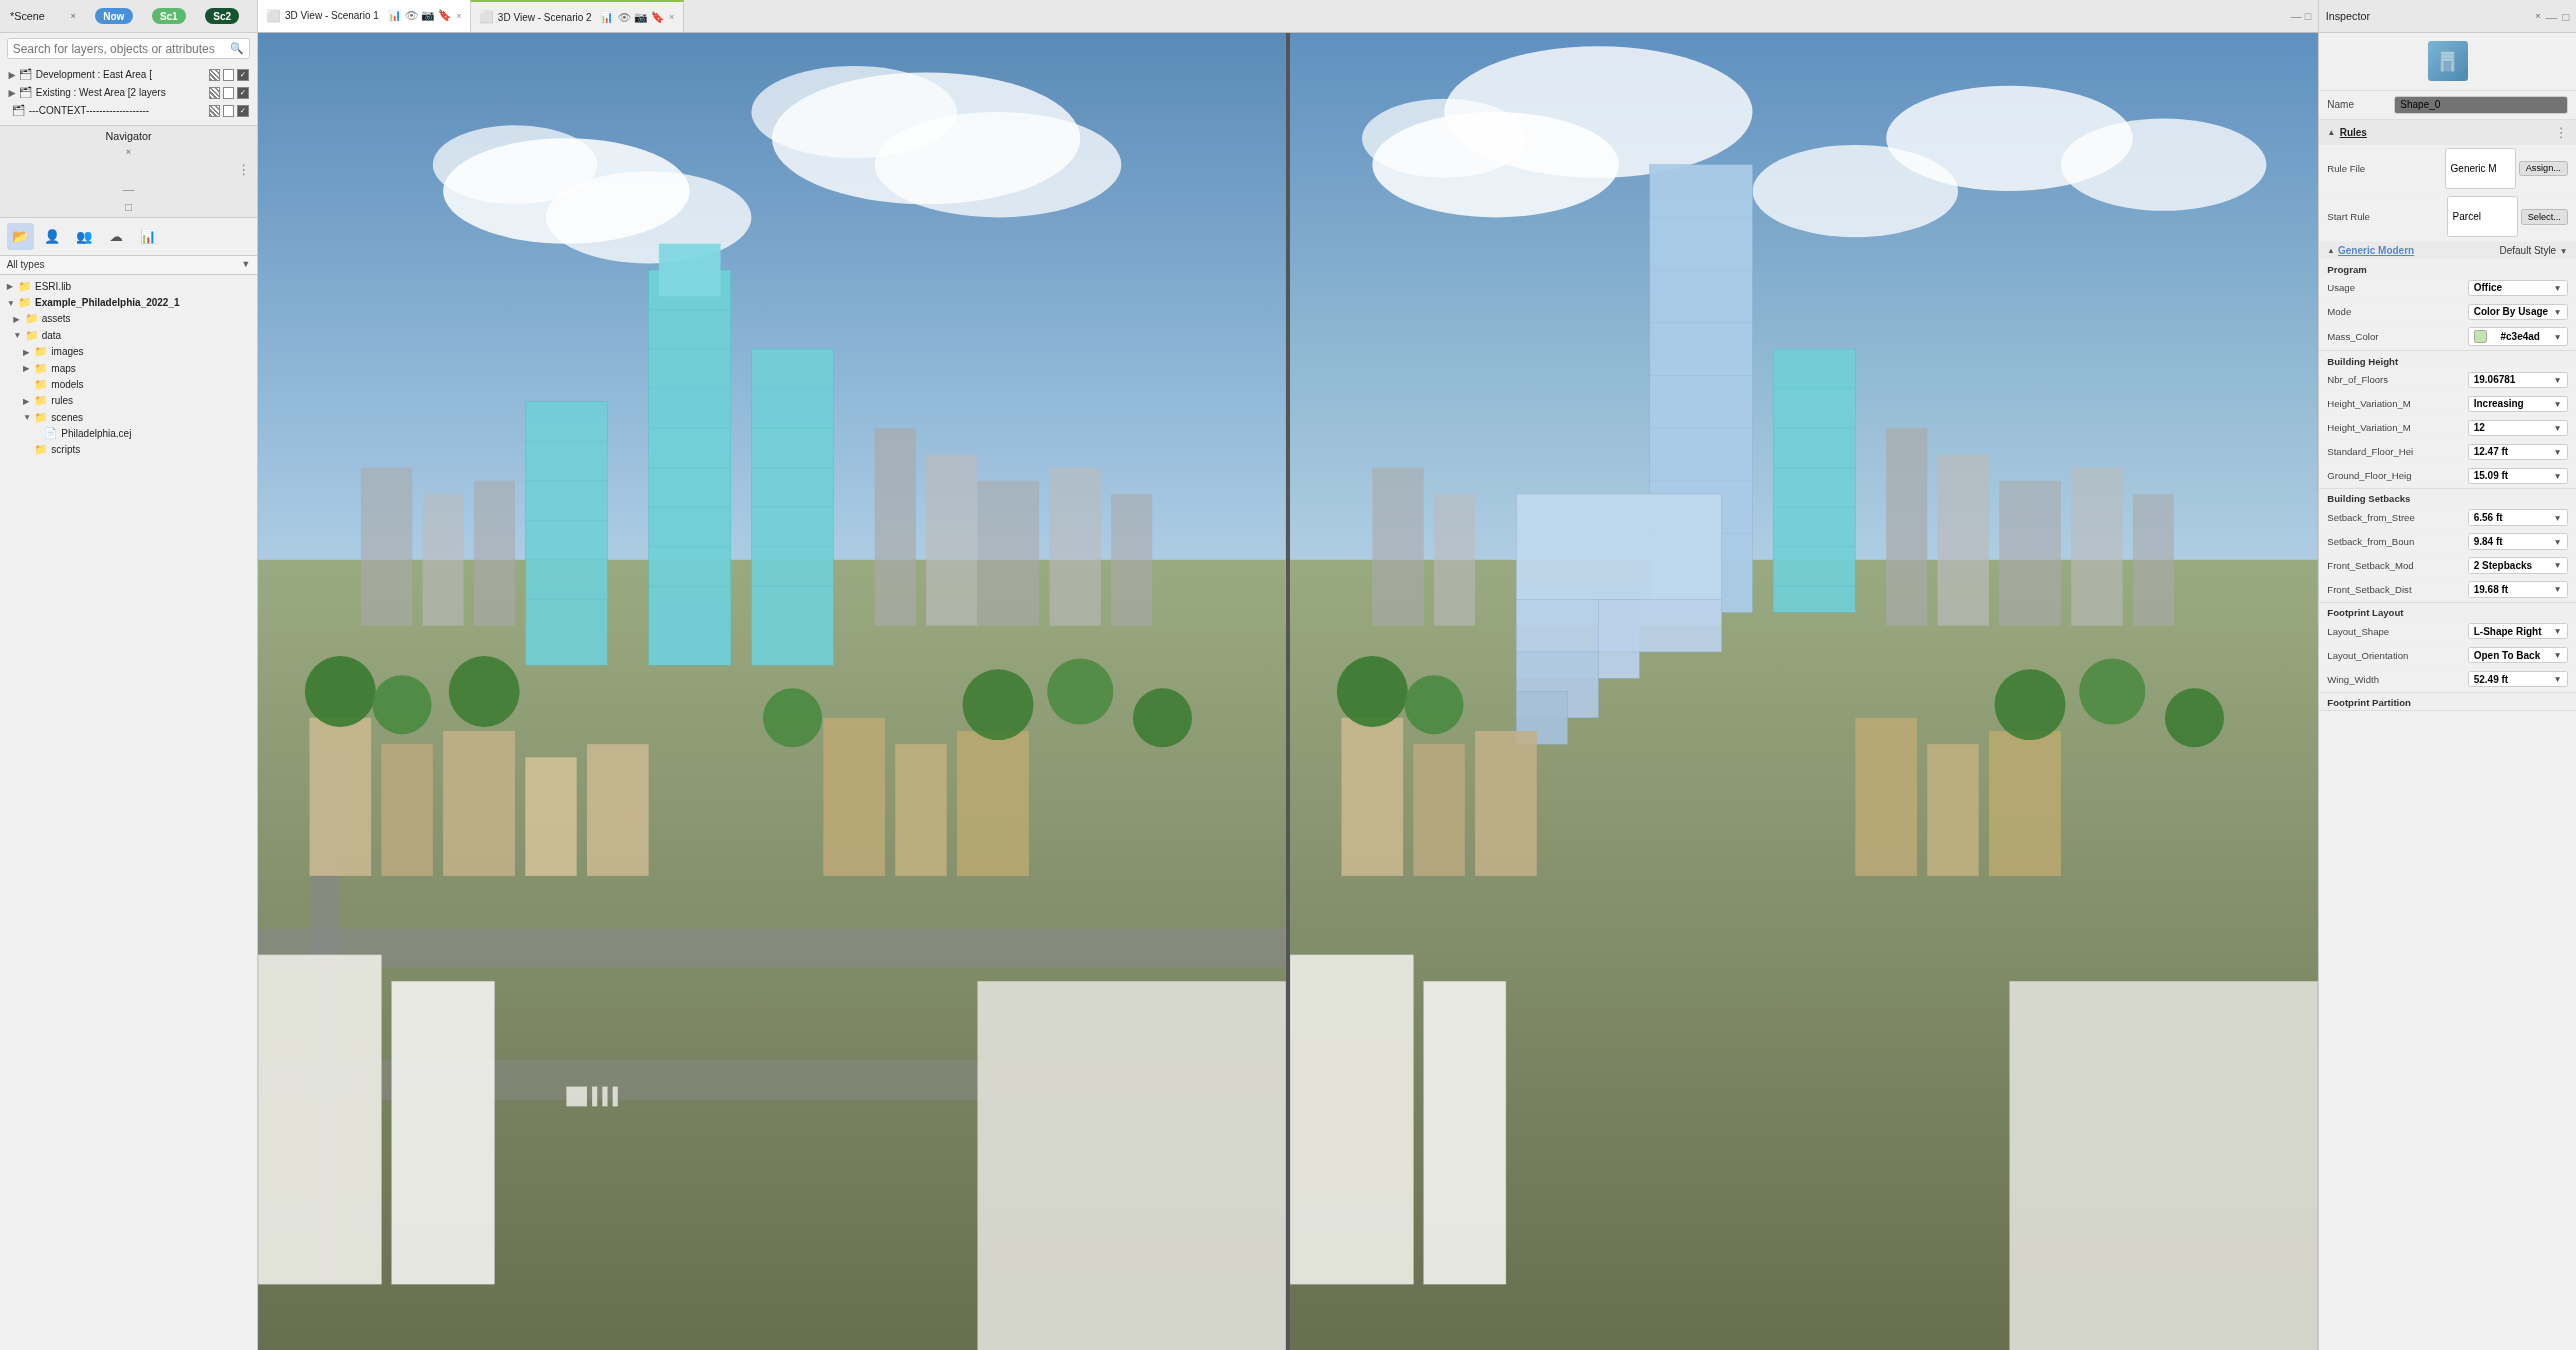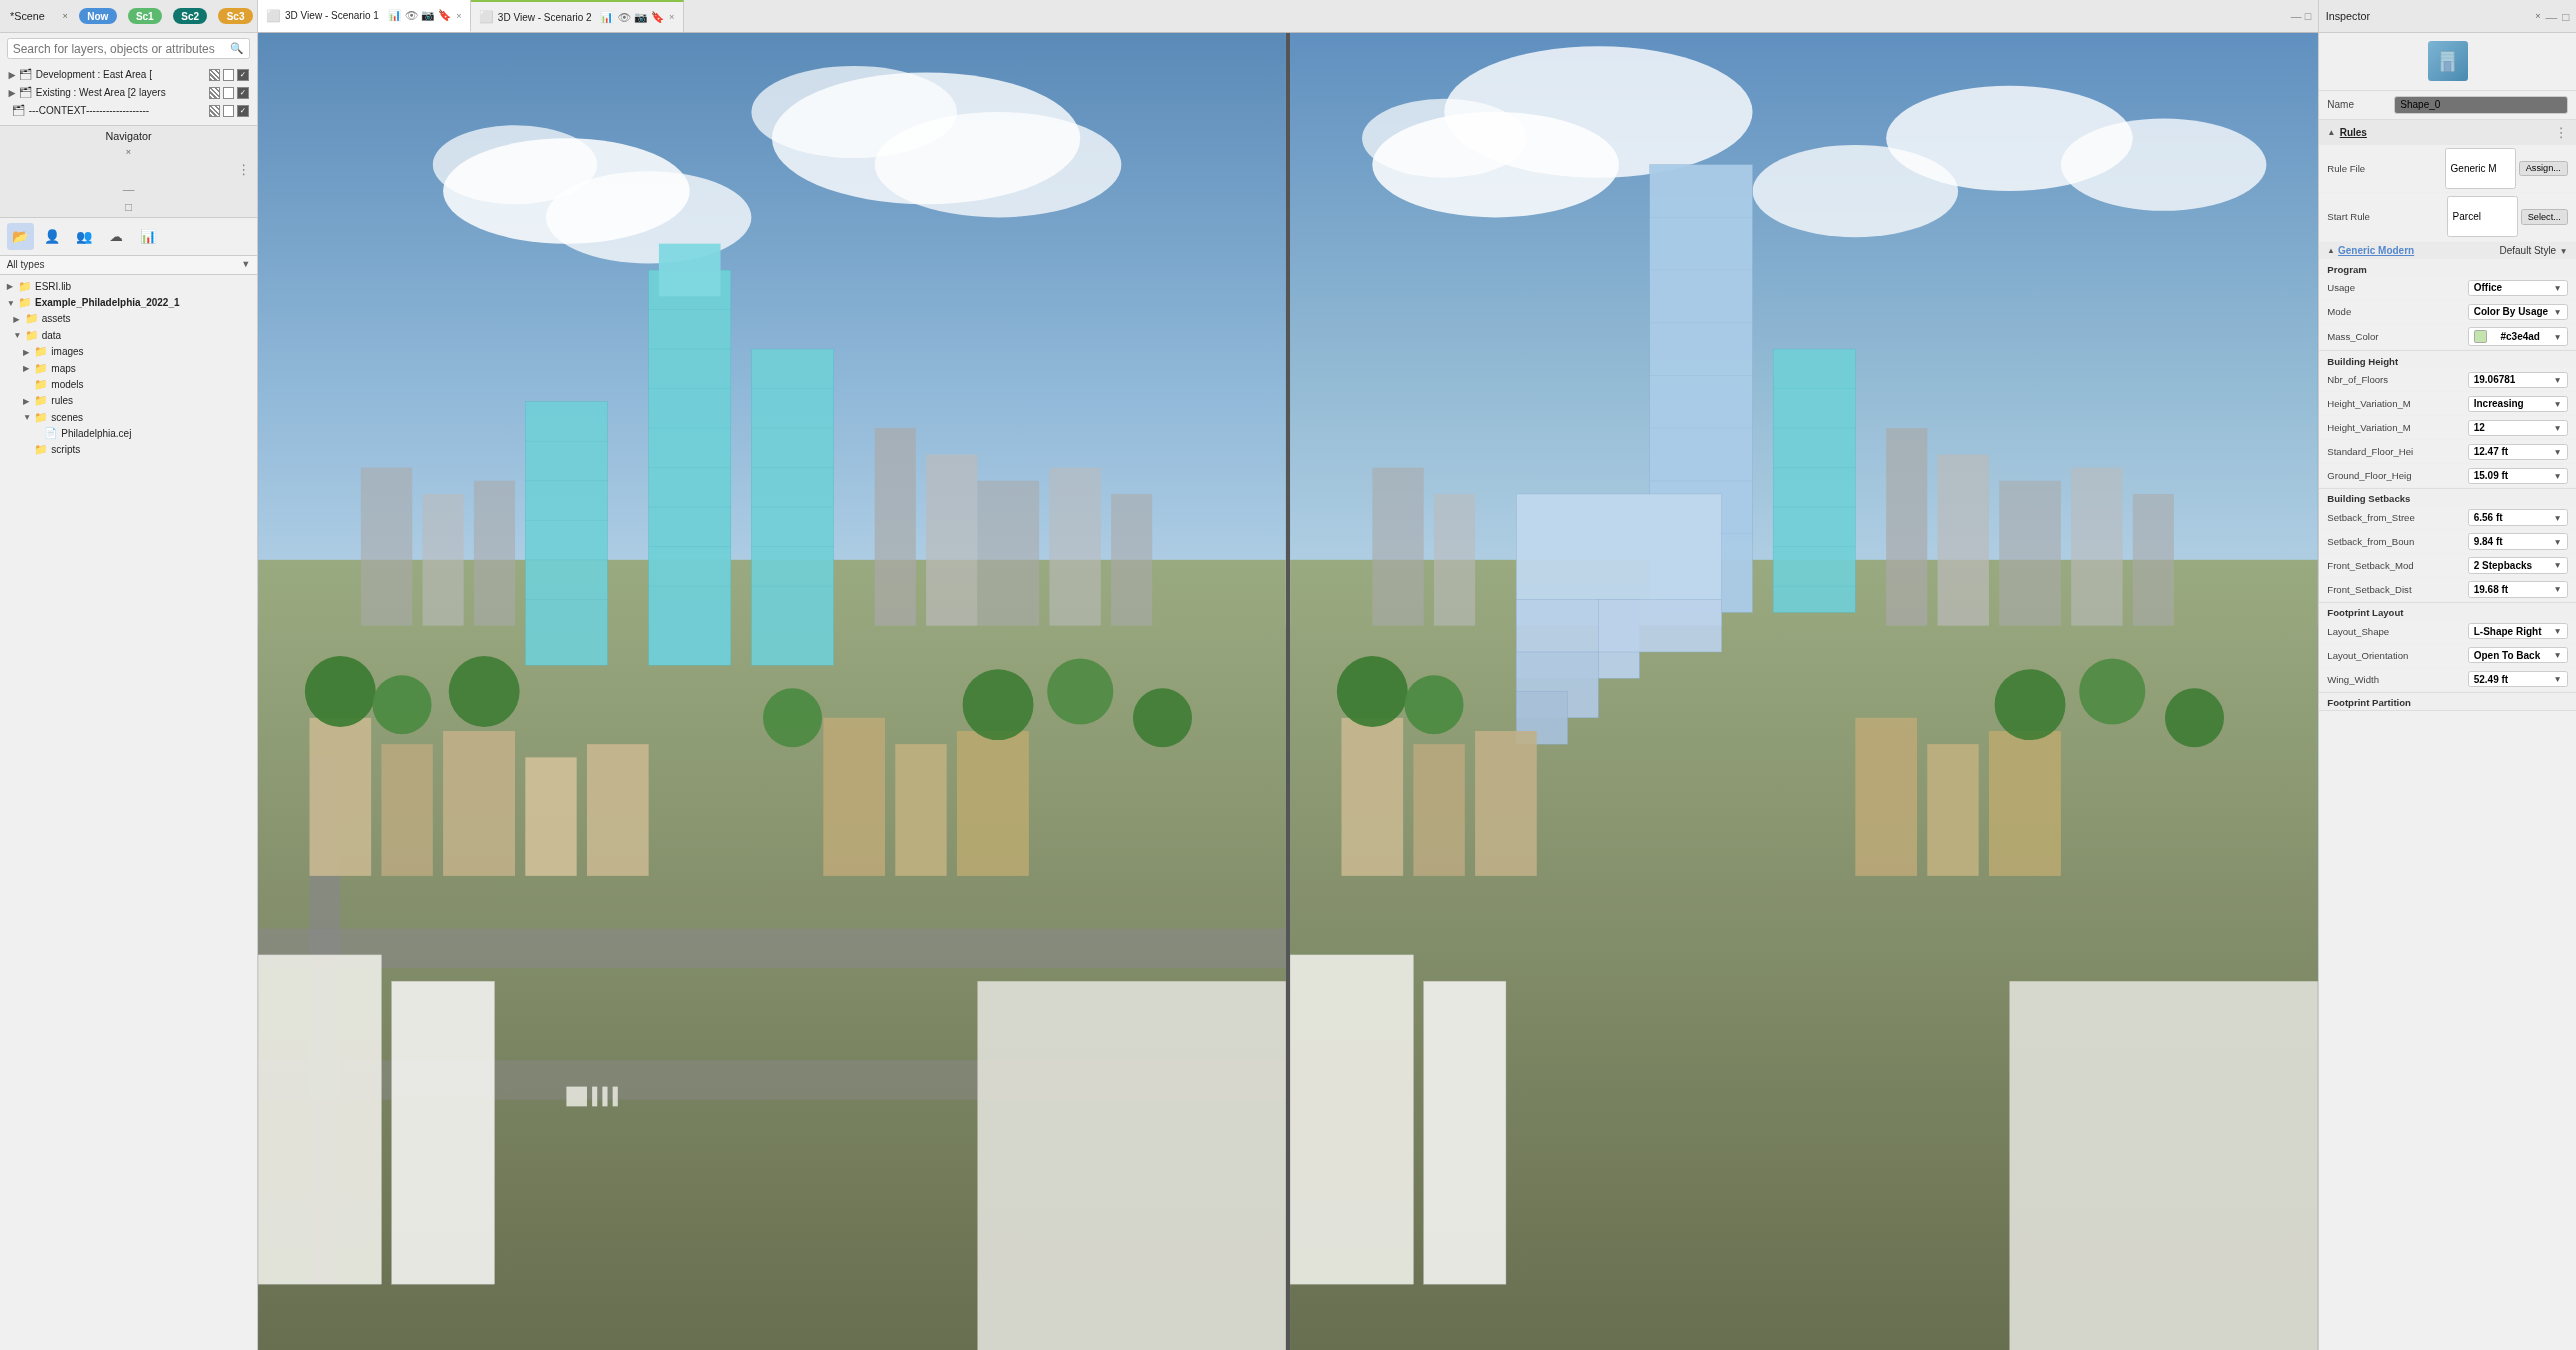"*Scene" .scene-tabbar { gap: 11px -> 19px }
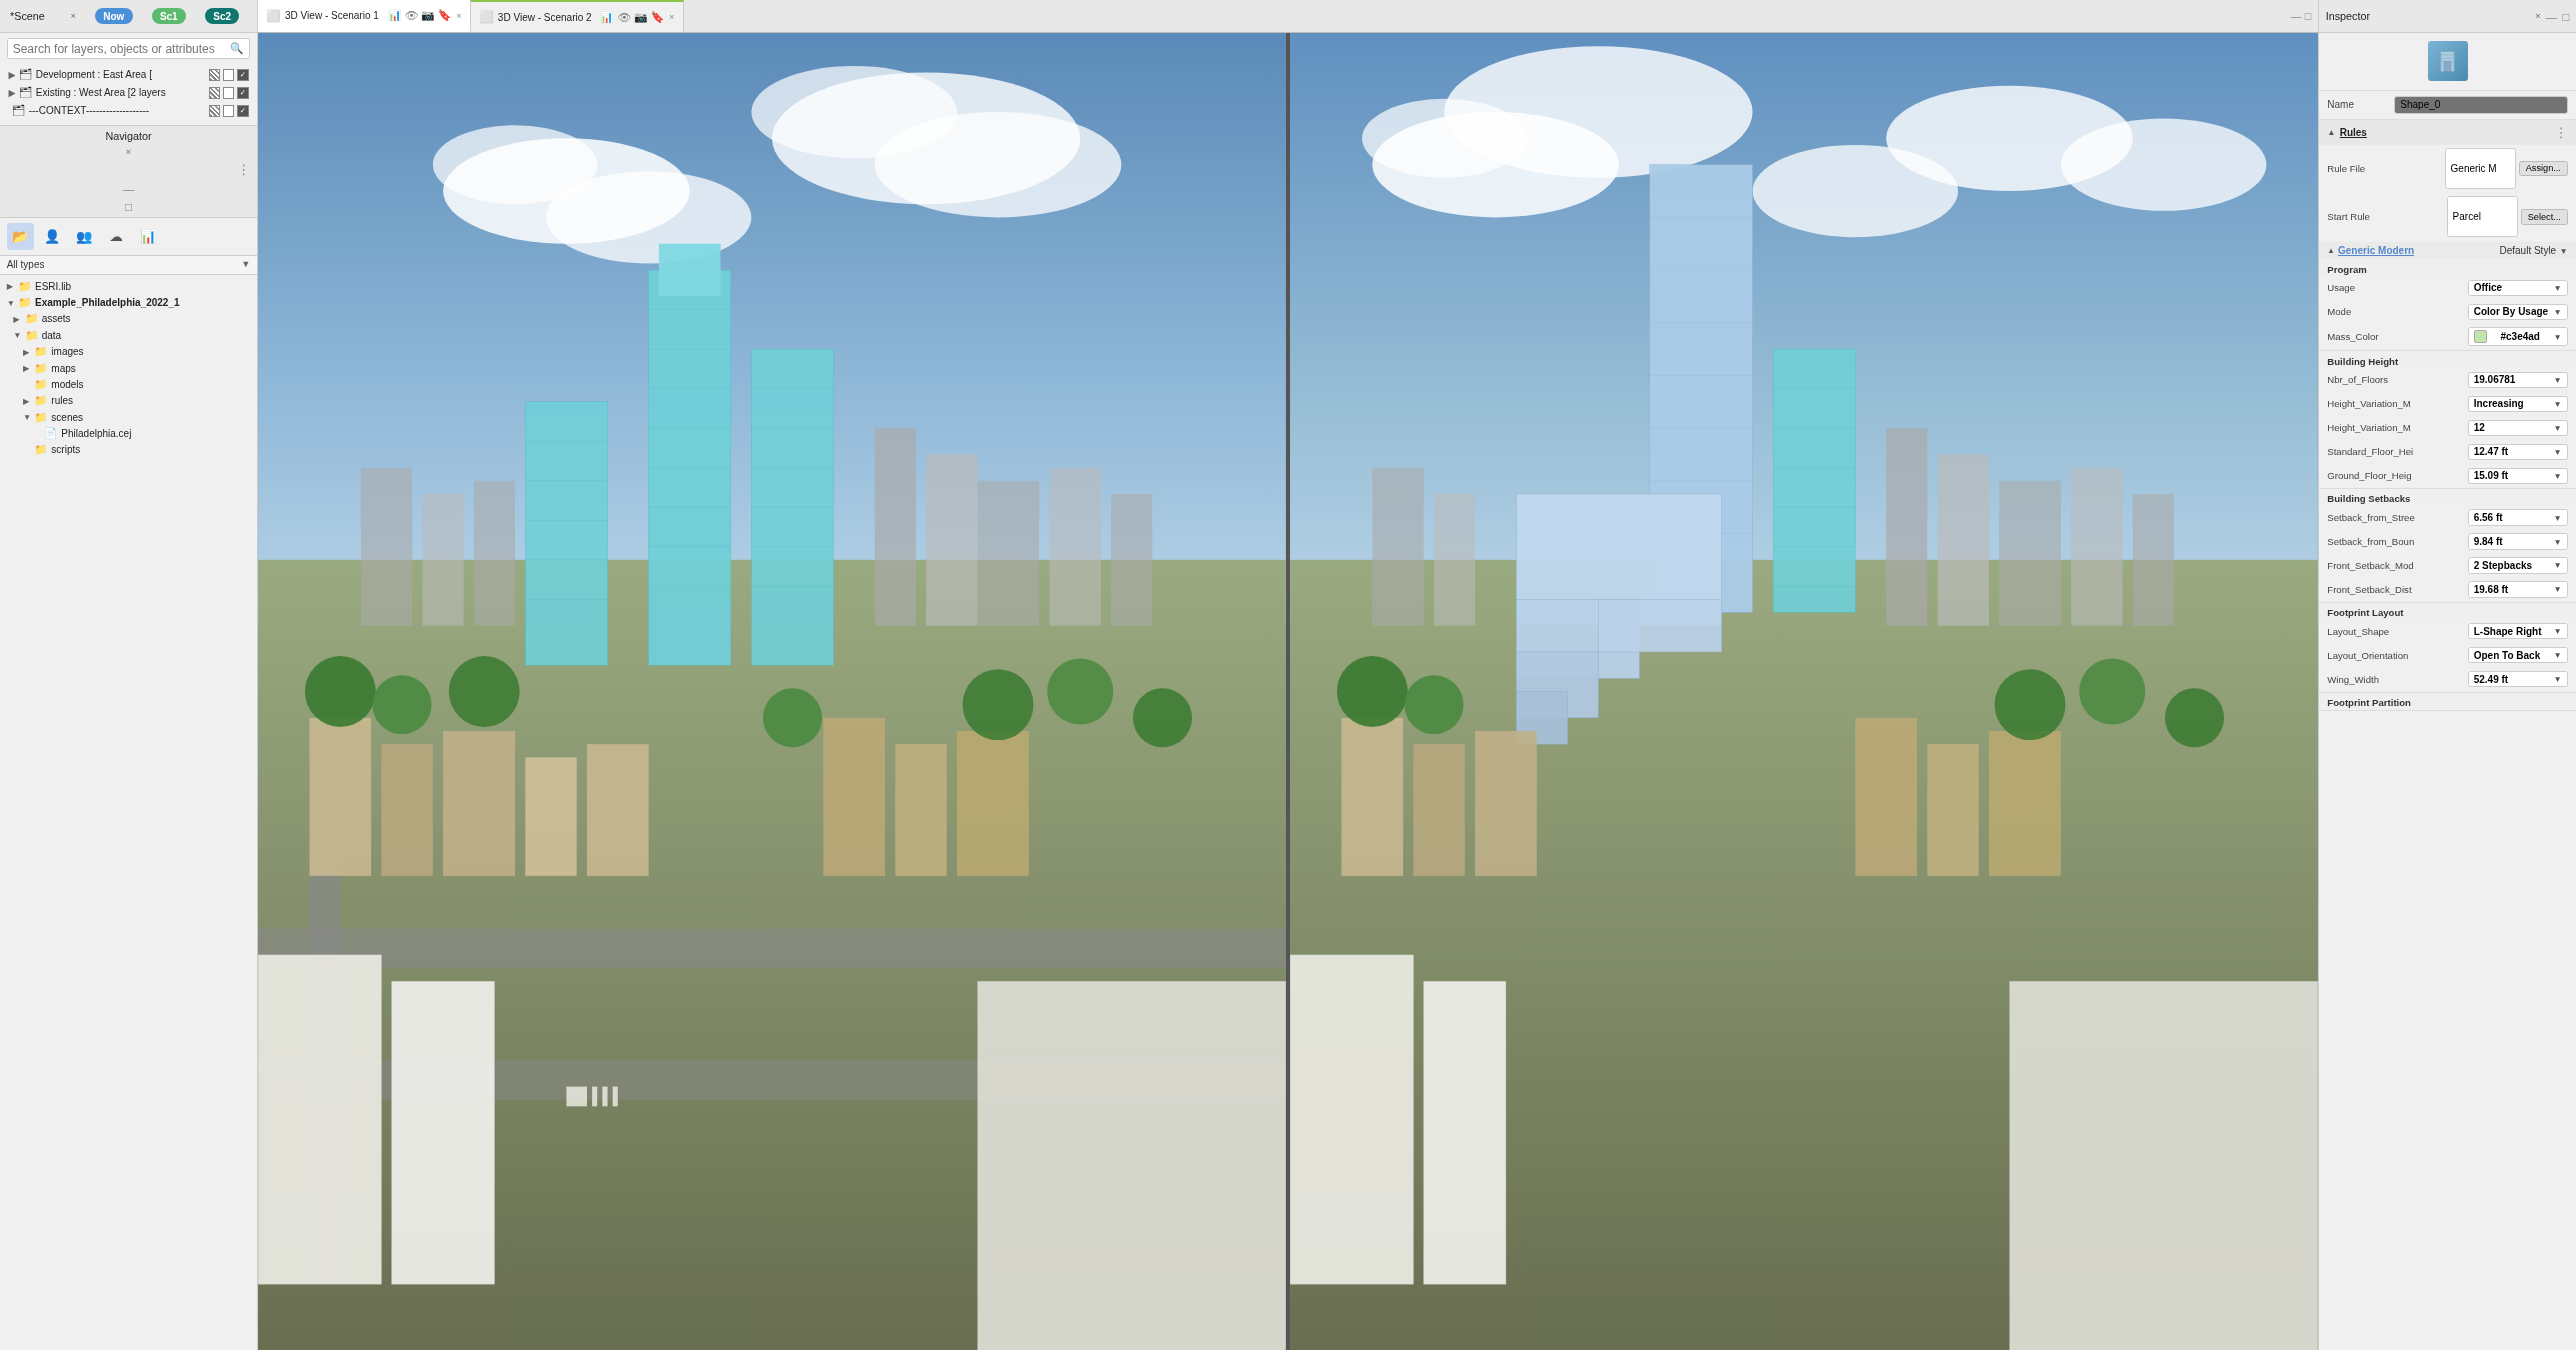"Sc2" .pill-sc2 { background: #0f766e -> #14532d }
